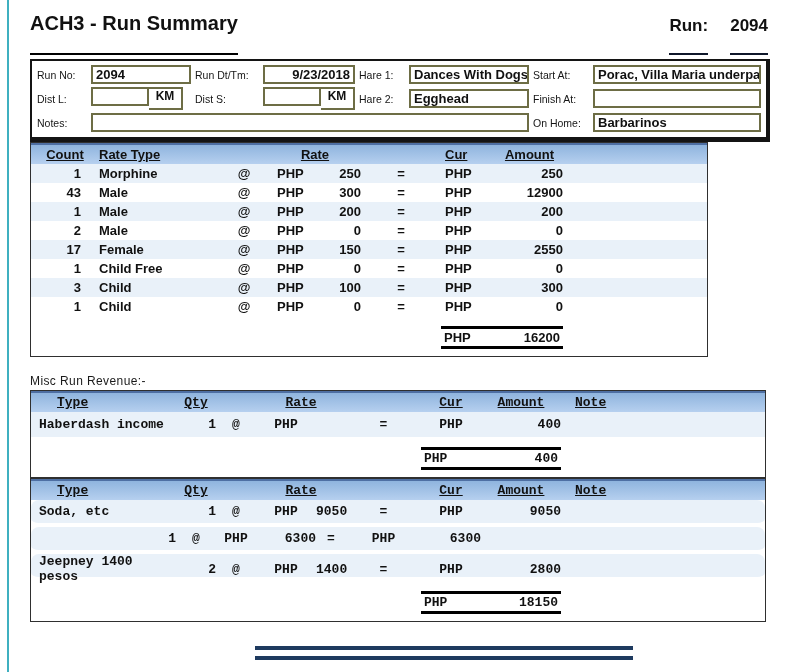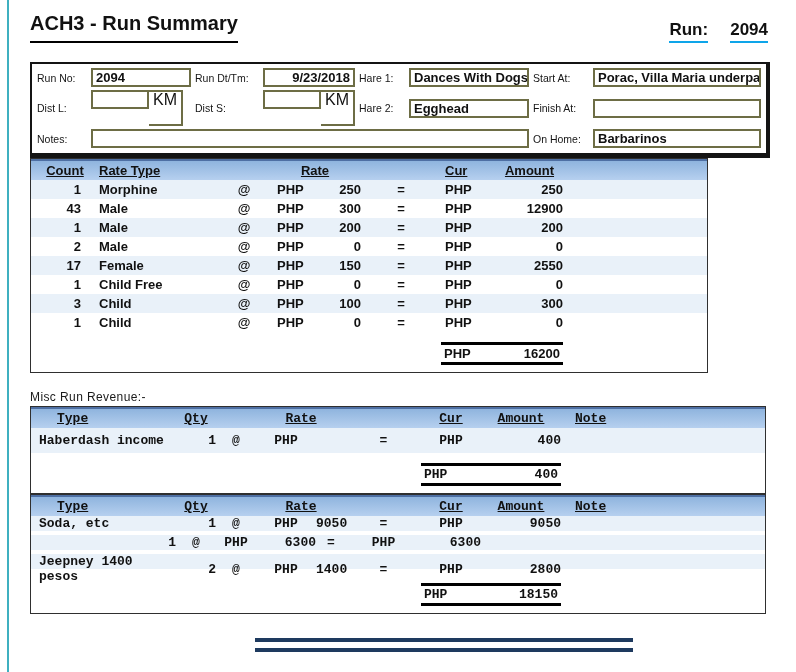"ACH3 - Run Summary" .title { padding-bottom: 6px -> 18px }
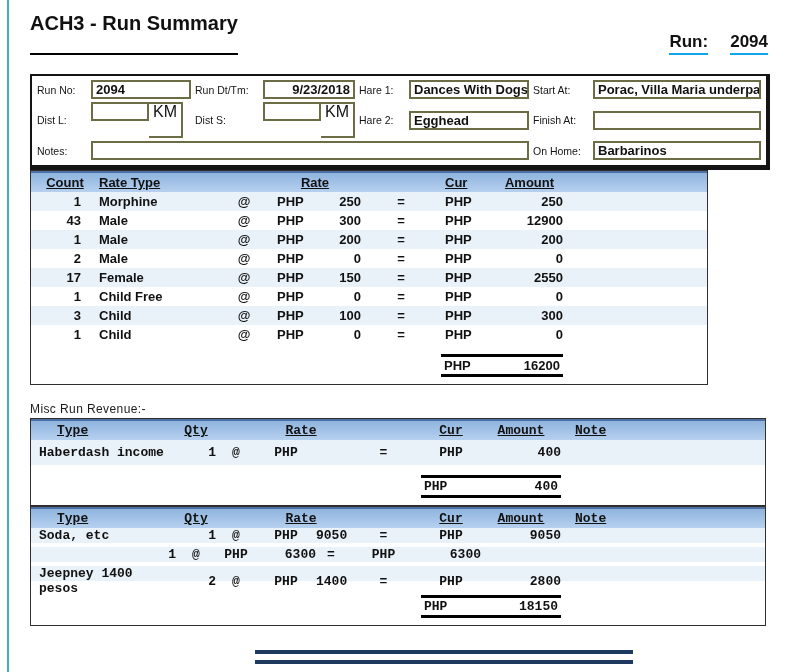"Run:" .run-lbl, .run-no { border-bottom: 2px solid #0ea5e9 -> 2px solid #0f172a; padding-bottom: 1px -> 17px }
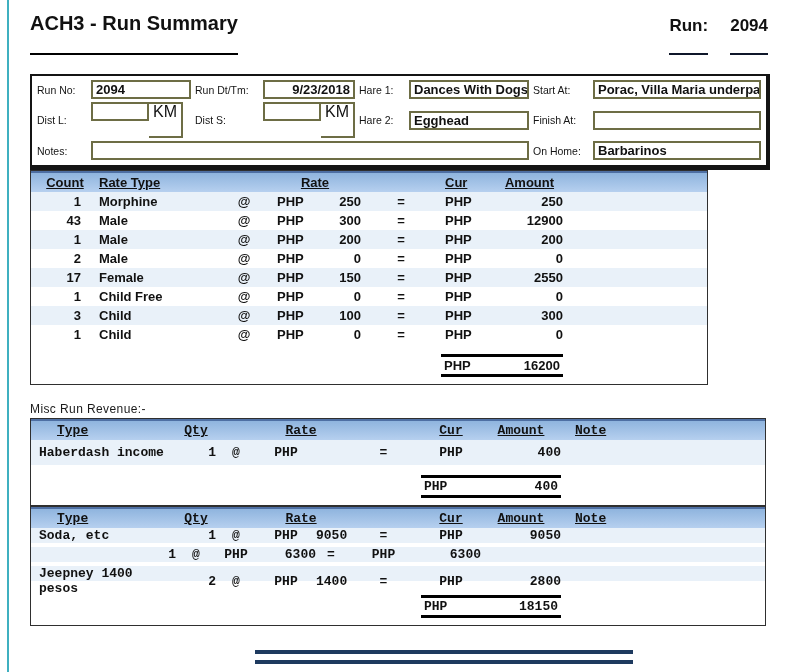"Run No:" .form-box { margin-top: 19px -> 4px }
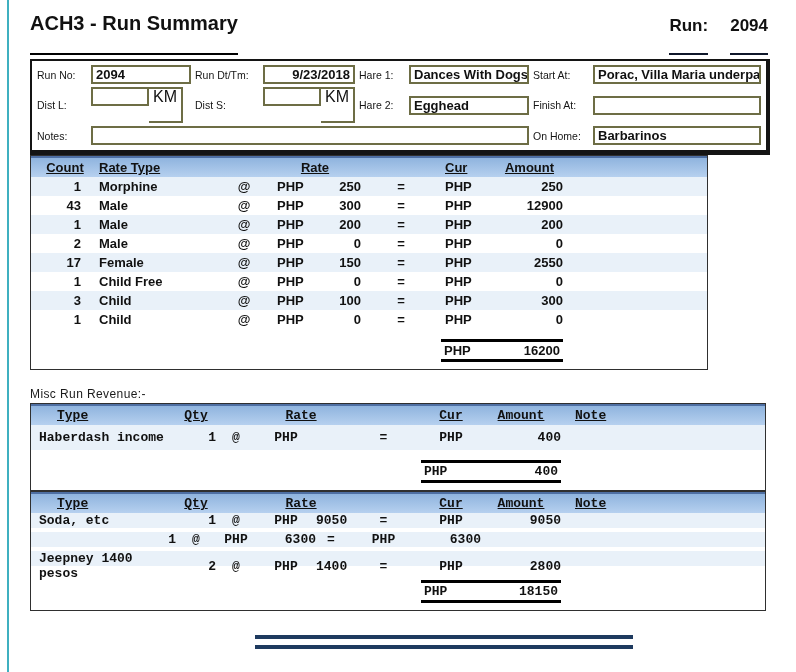"KM" .km-box { font-size: 16px -> 12px; font-weight: normal -> bold; height: 36px -> 23px }
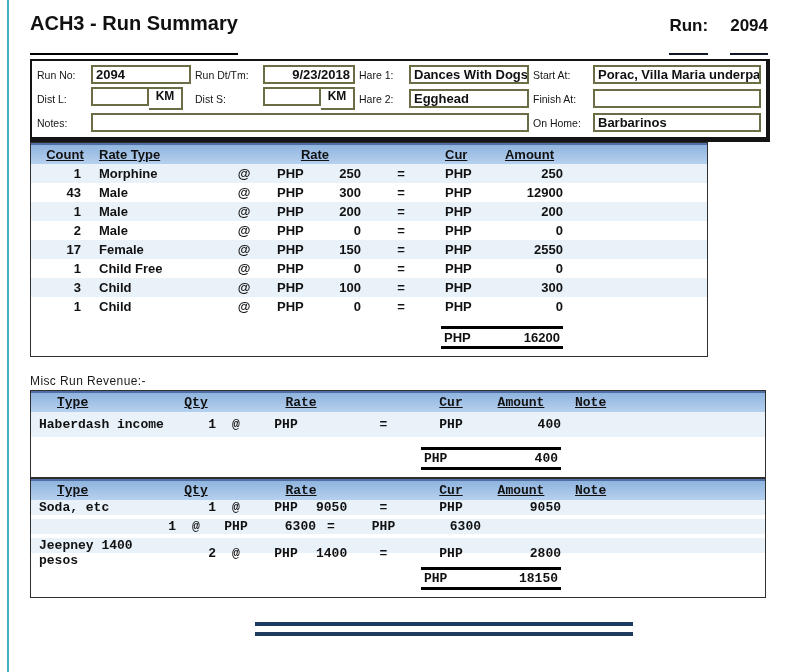"Soda, etc" .exp-row { border-radius: none -> 8px; height: 19px -> 27px }
